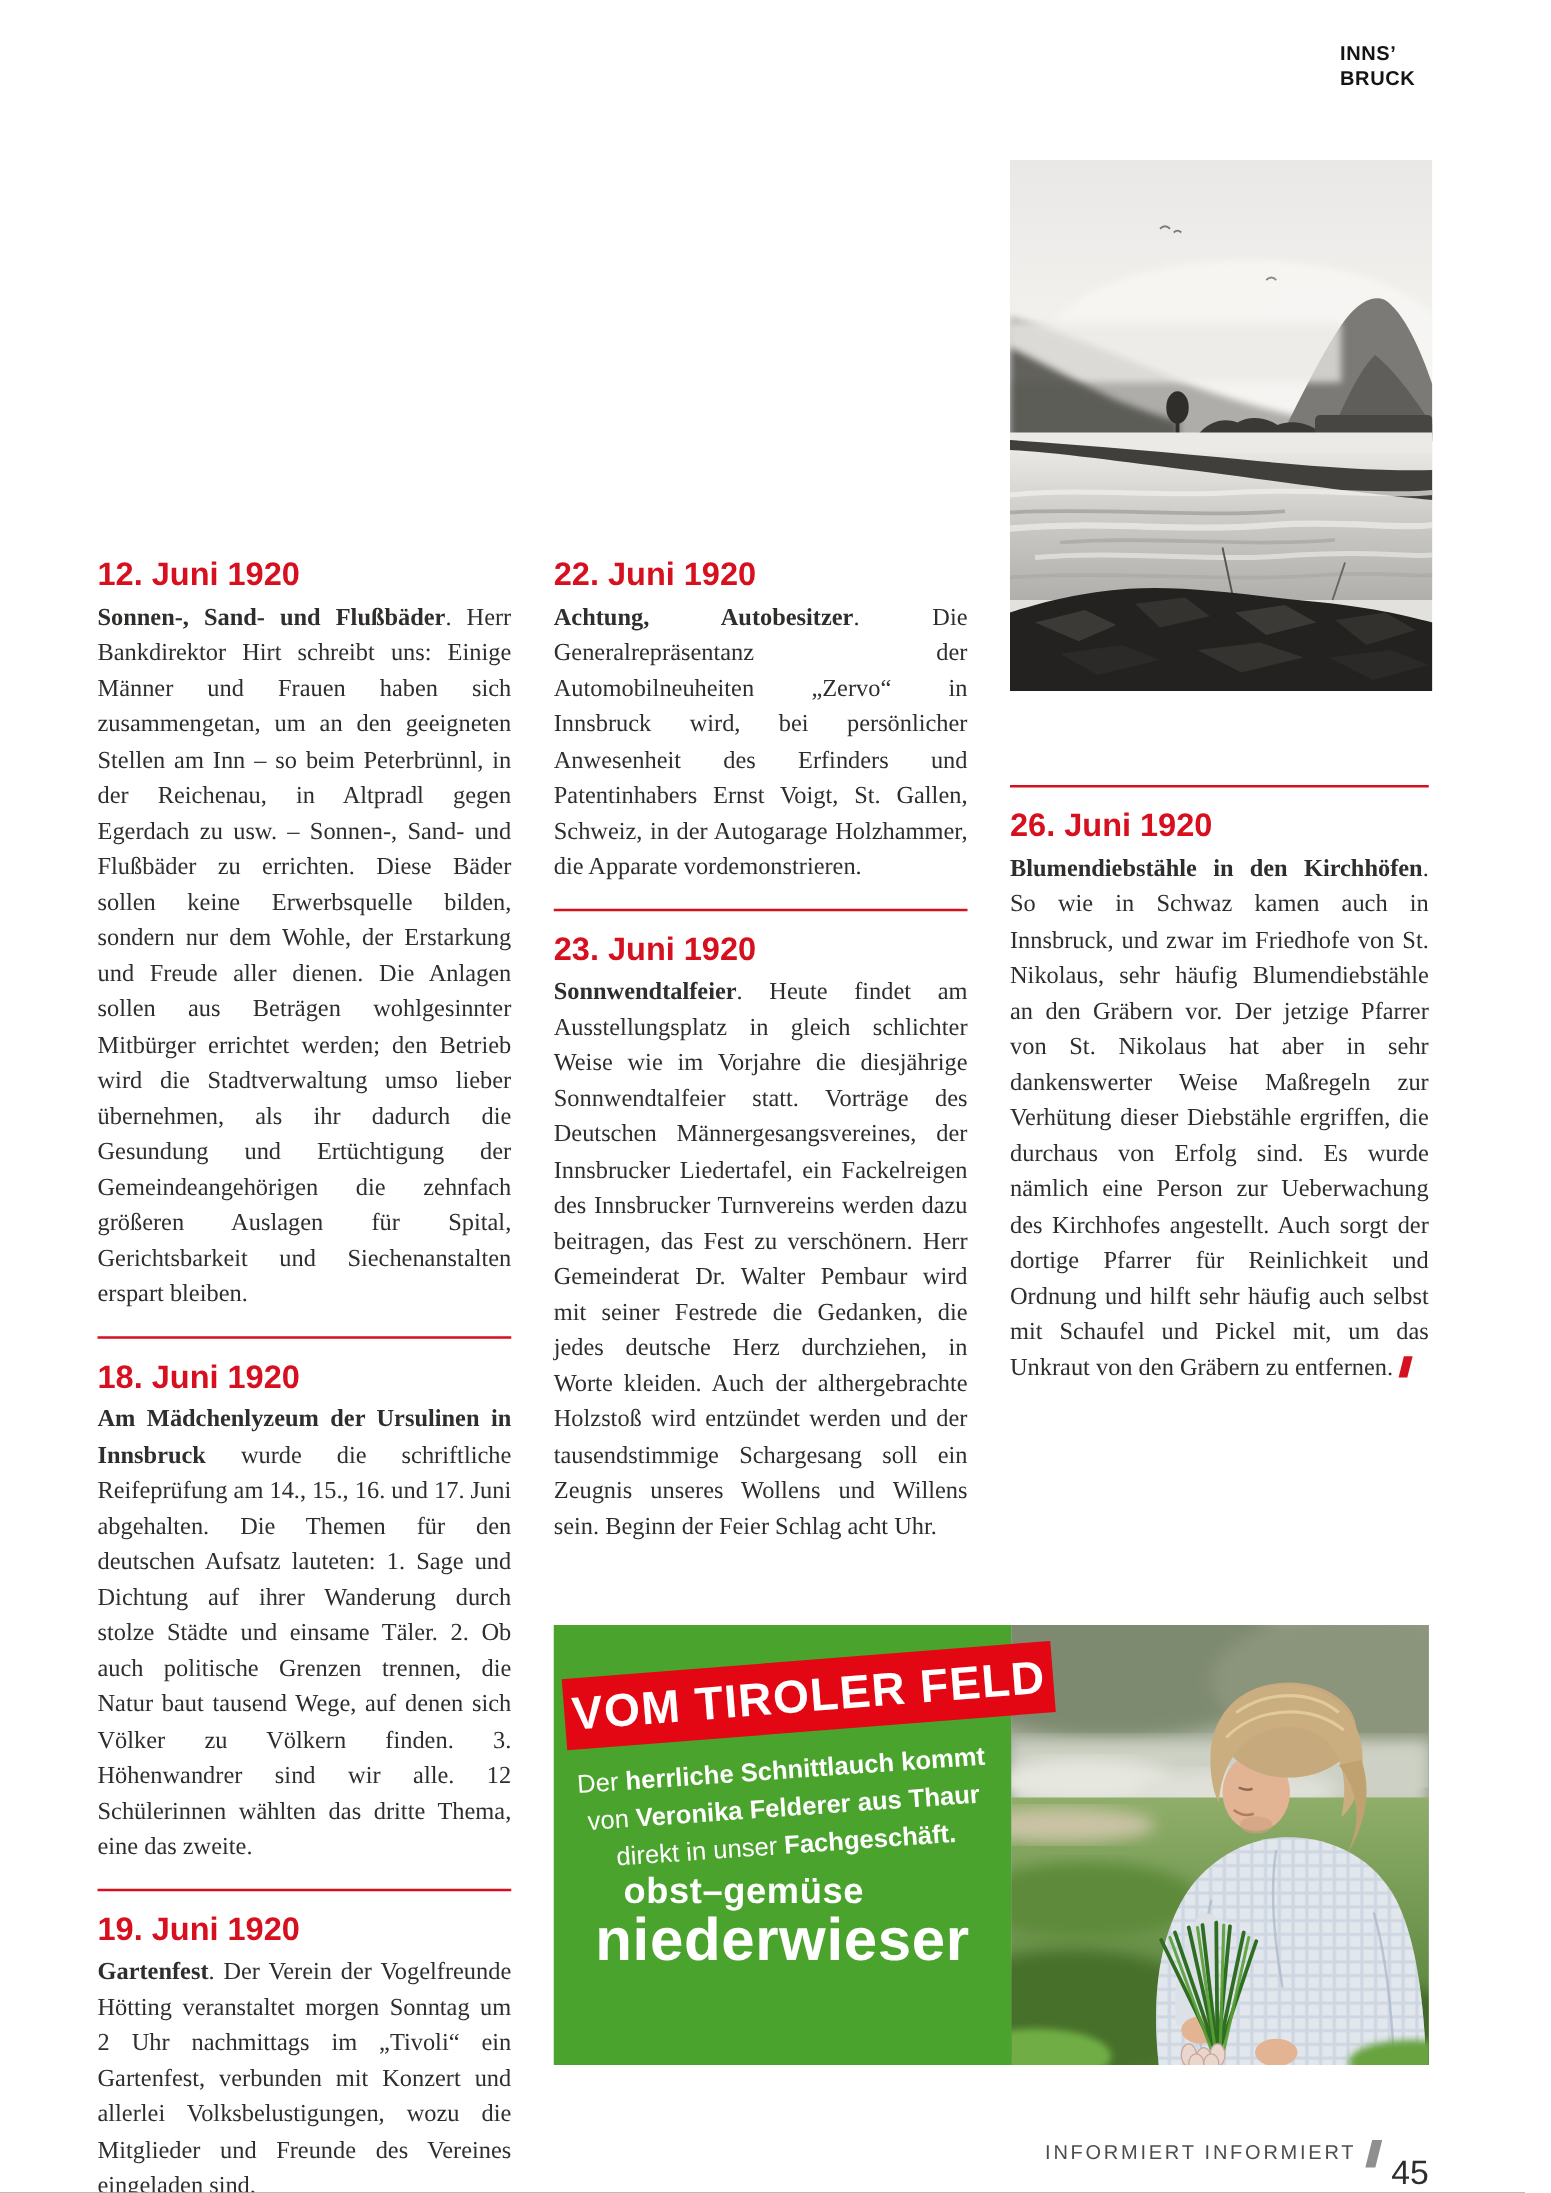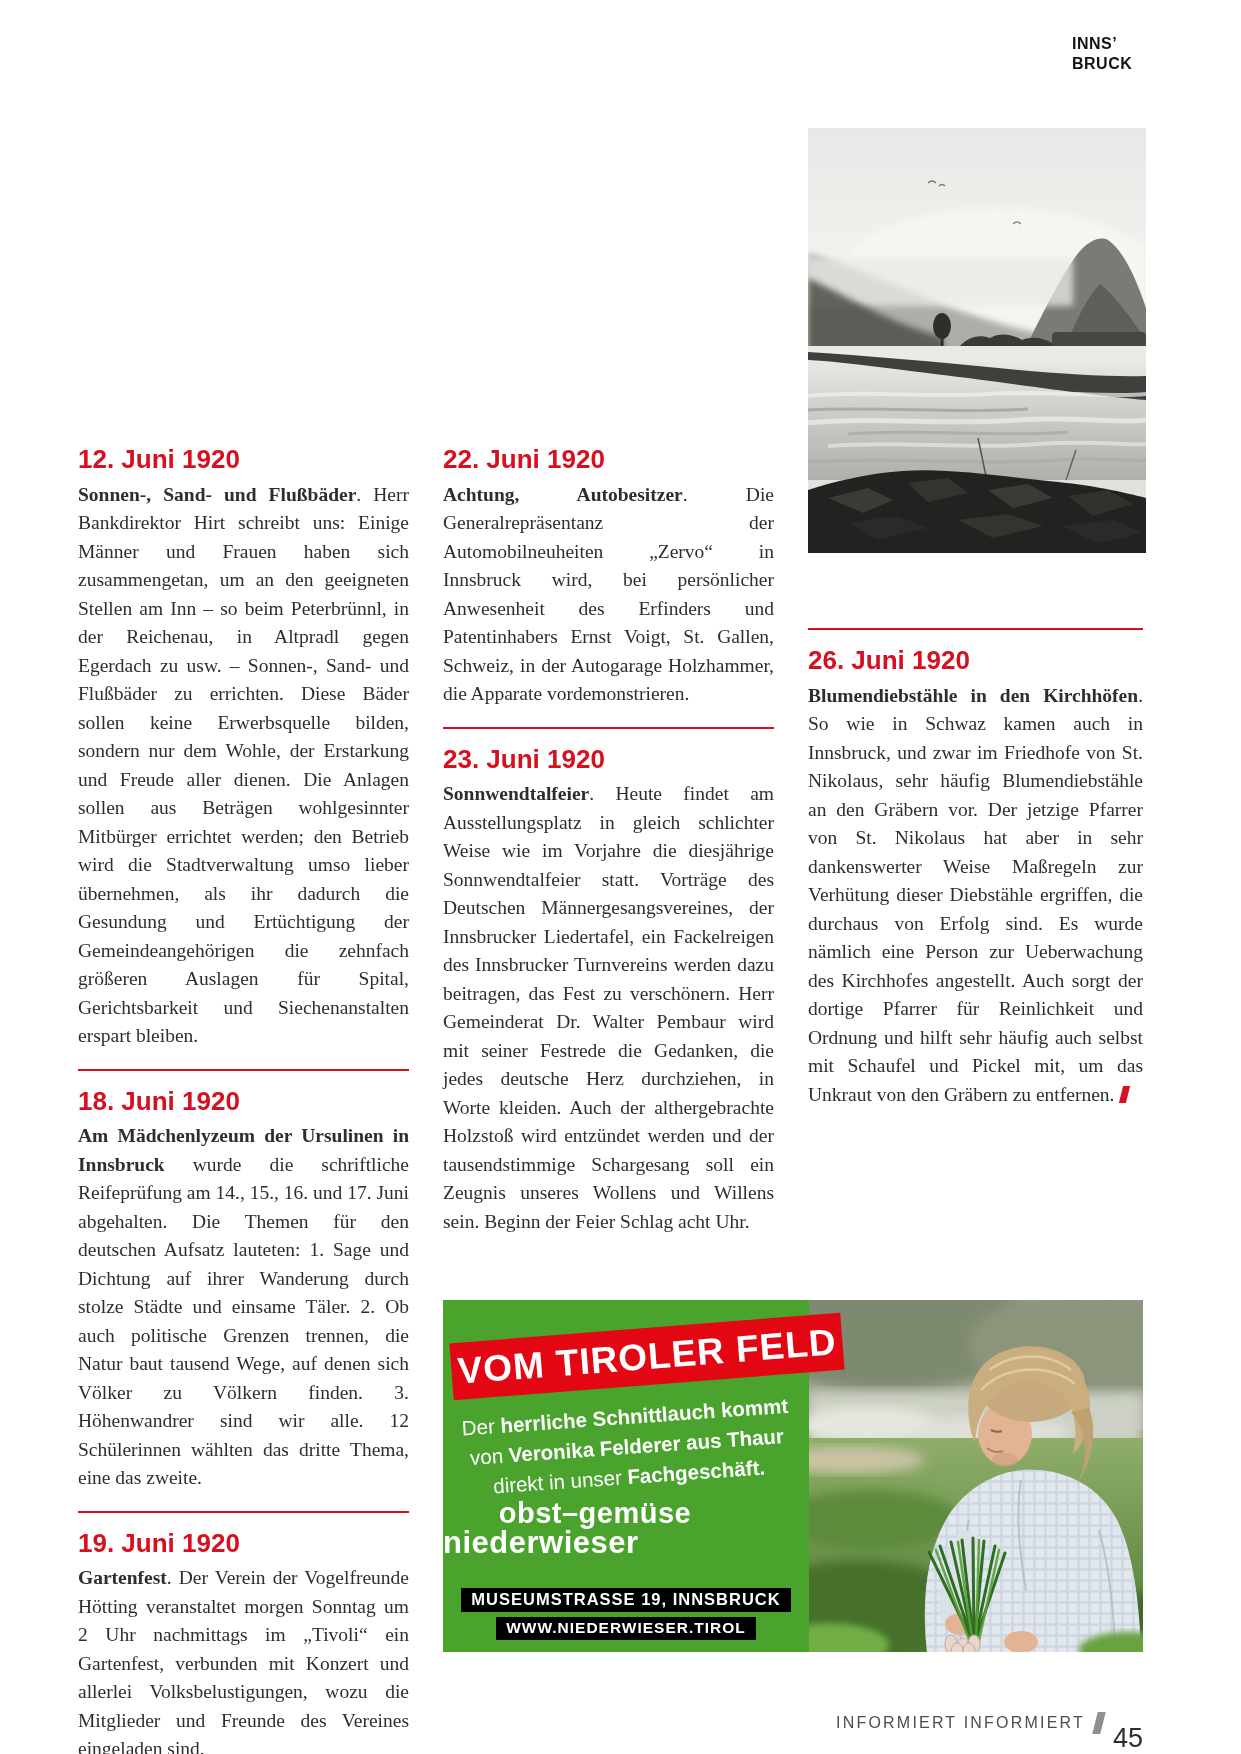"niederwieser" .ad-brand { font-size: 31px -> 48px; text-align: left -> center }
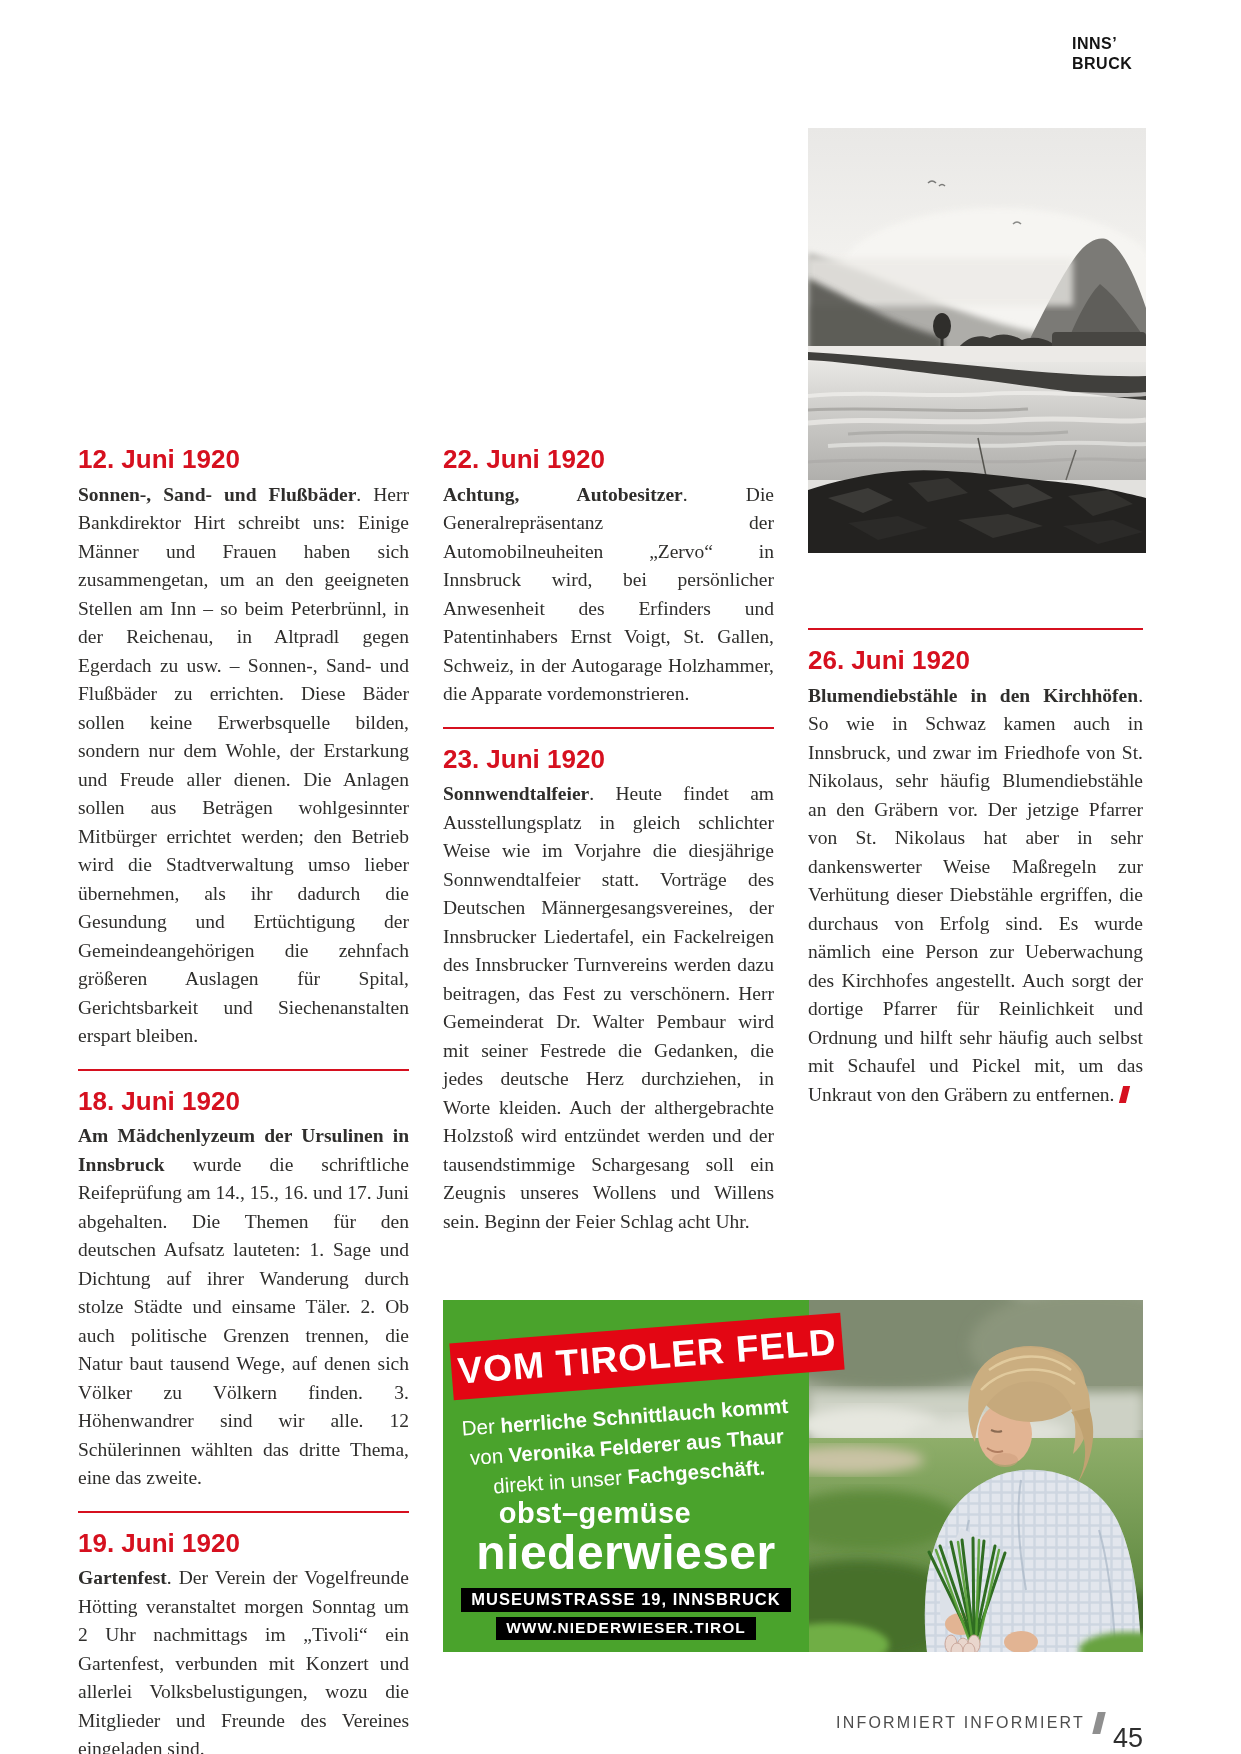"MUSEUMSTRASSE 19, INNSBRUCK" div.ad-badges { html: <div> <div>MUSEUMSTRASSE 19, INNSBRUCK</div> <div>WWW.NIEDERWIESER.TIROL</div> </div> -> none }
